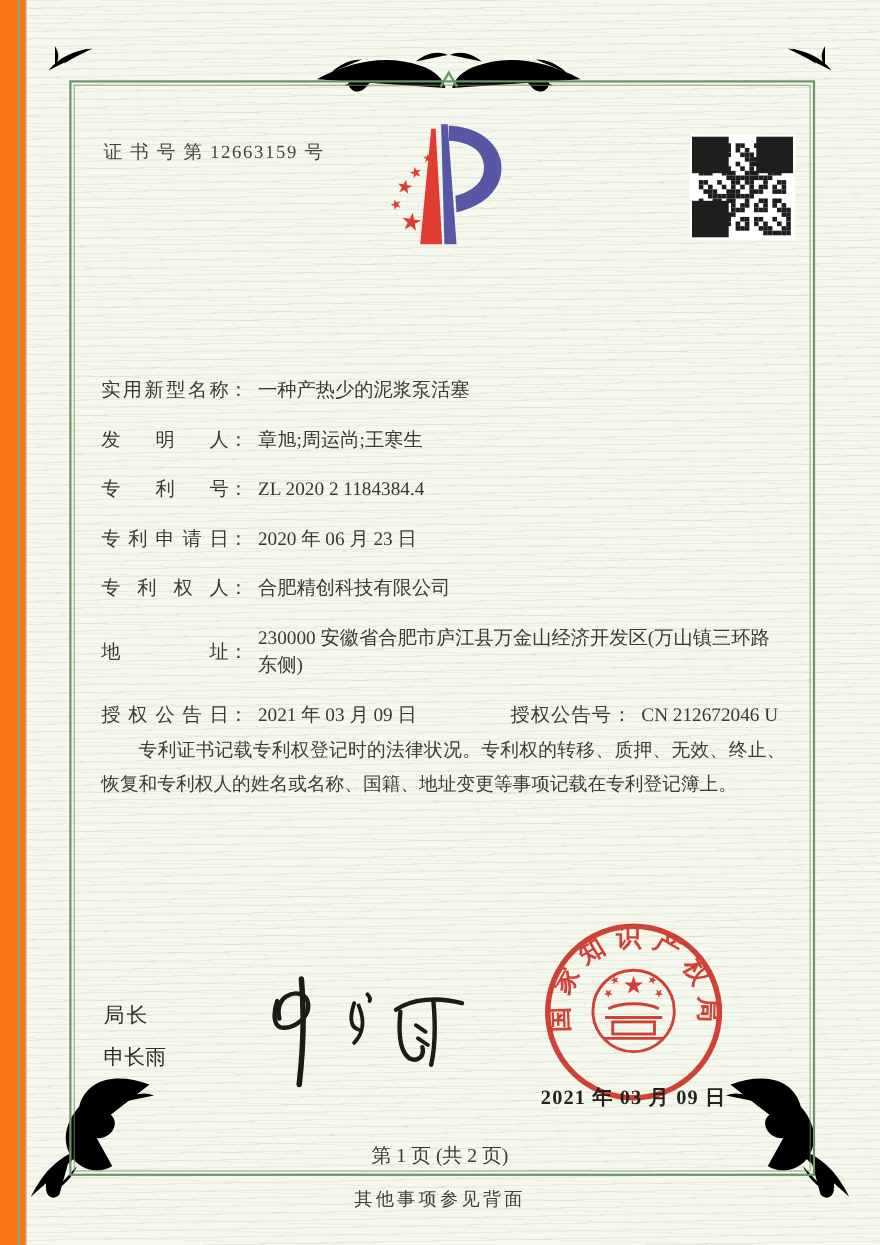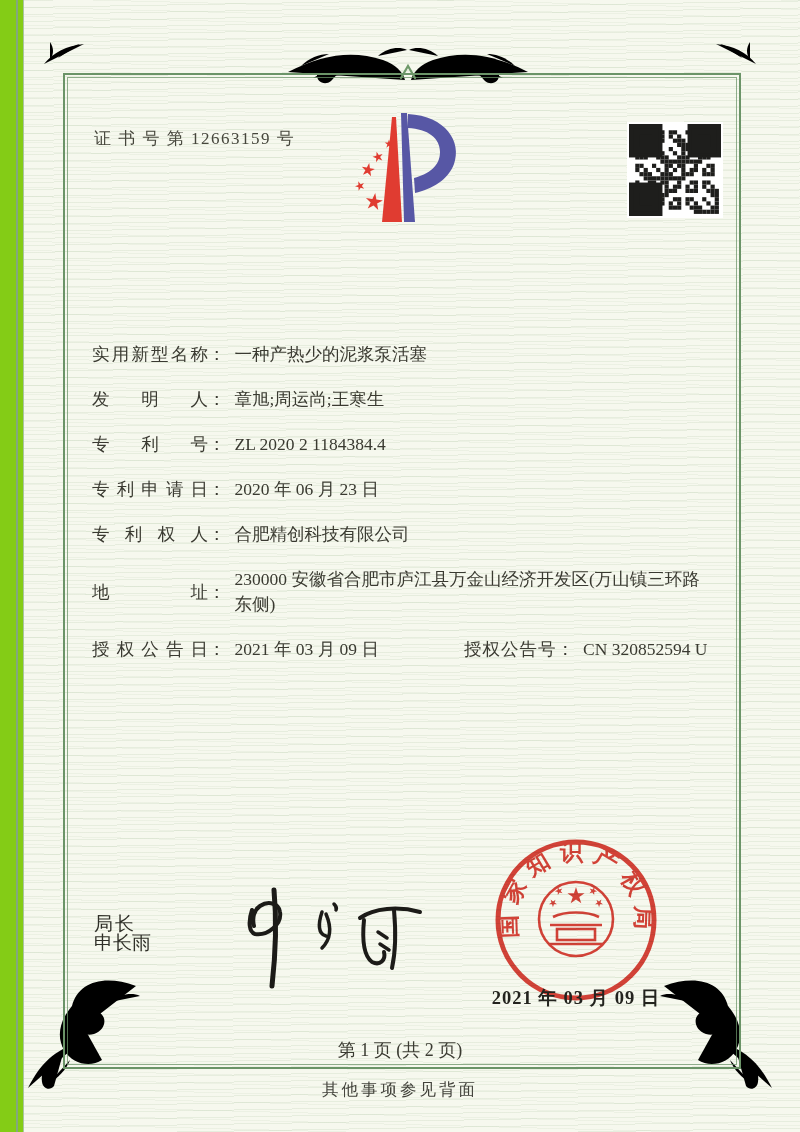"证 书 号 第 12663159" .sheet { background: #84cc16 -> #f97316 }
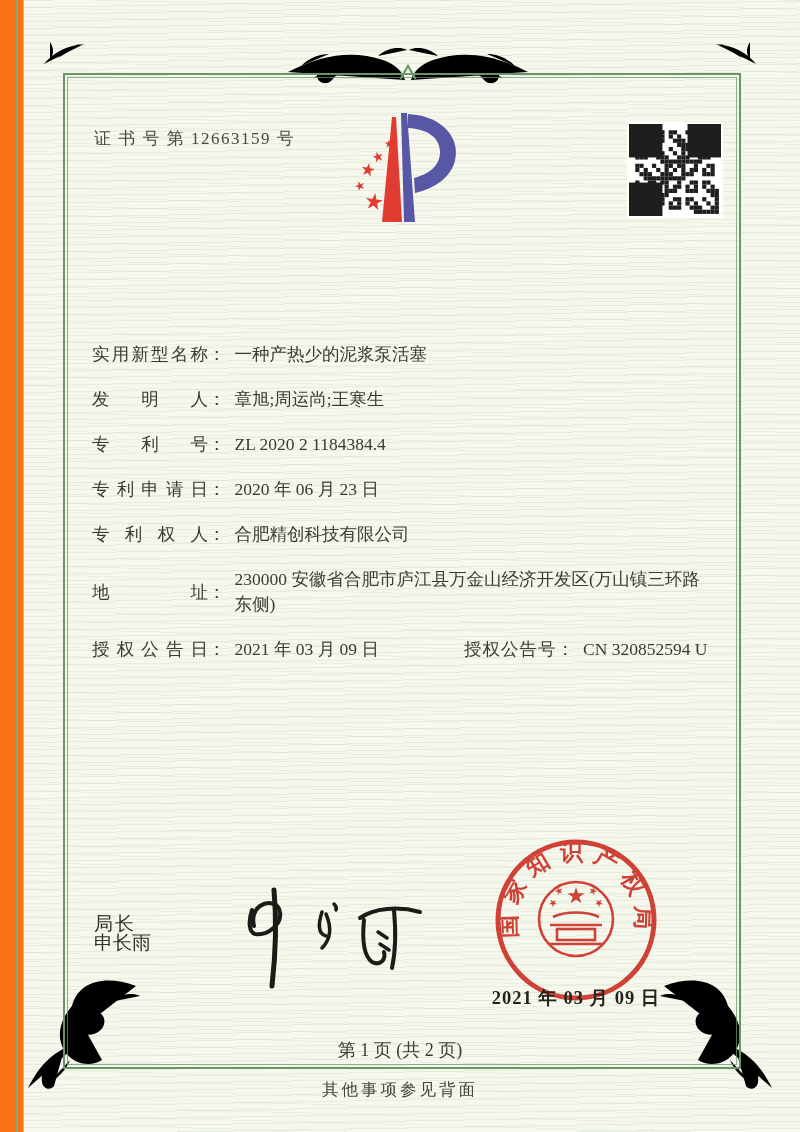"CN 320852594 U" span.fvalue { text: 320852594 -> 212672046 }
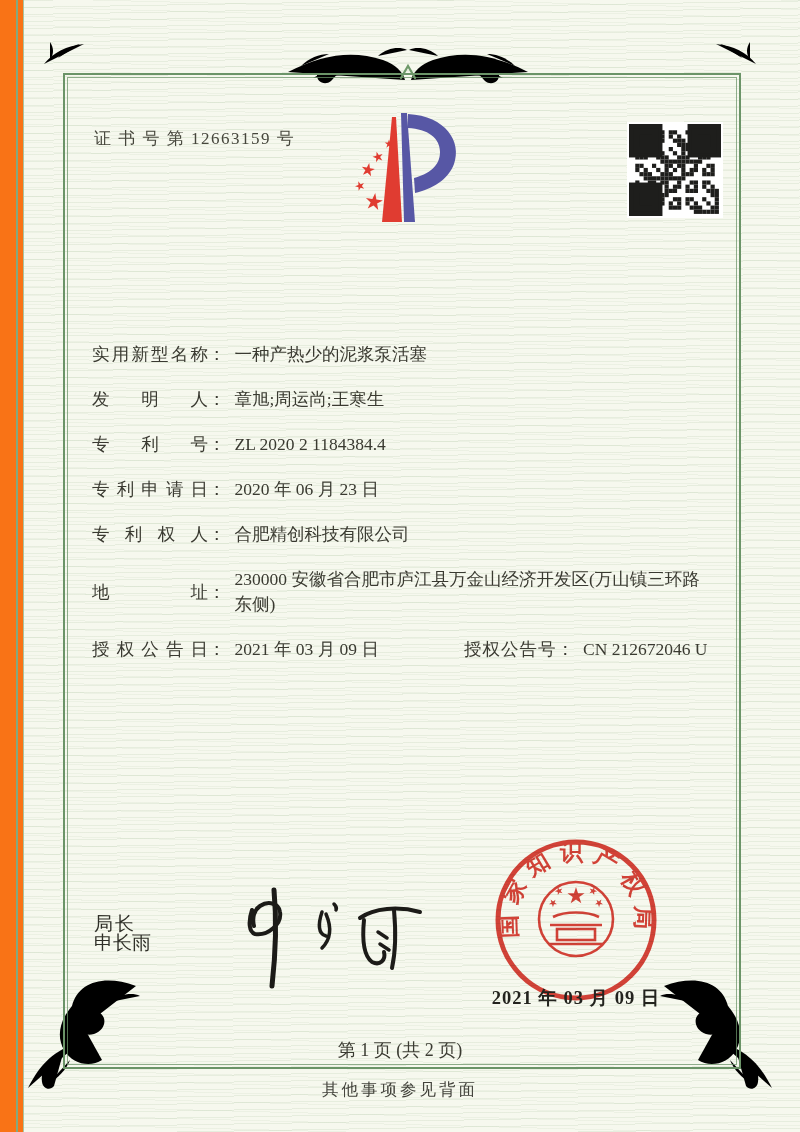"专利证书记载专利权登记时的法律状况。专利权的转移、质押、无效、终止、恢复和专利权" p { html: none -> <p>专利证书记载专利权登记时的法律状况。专利权的转移、质押、无效、终止、恢复和专利权人的姓名或名称、国籍、地址变更等事项记载在专利登记簿上。</p> }
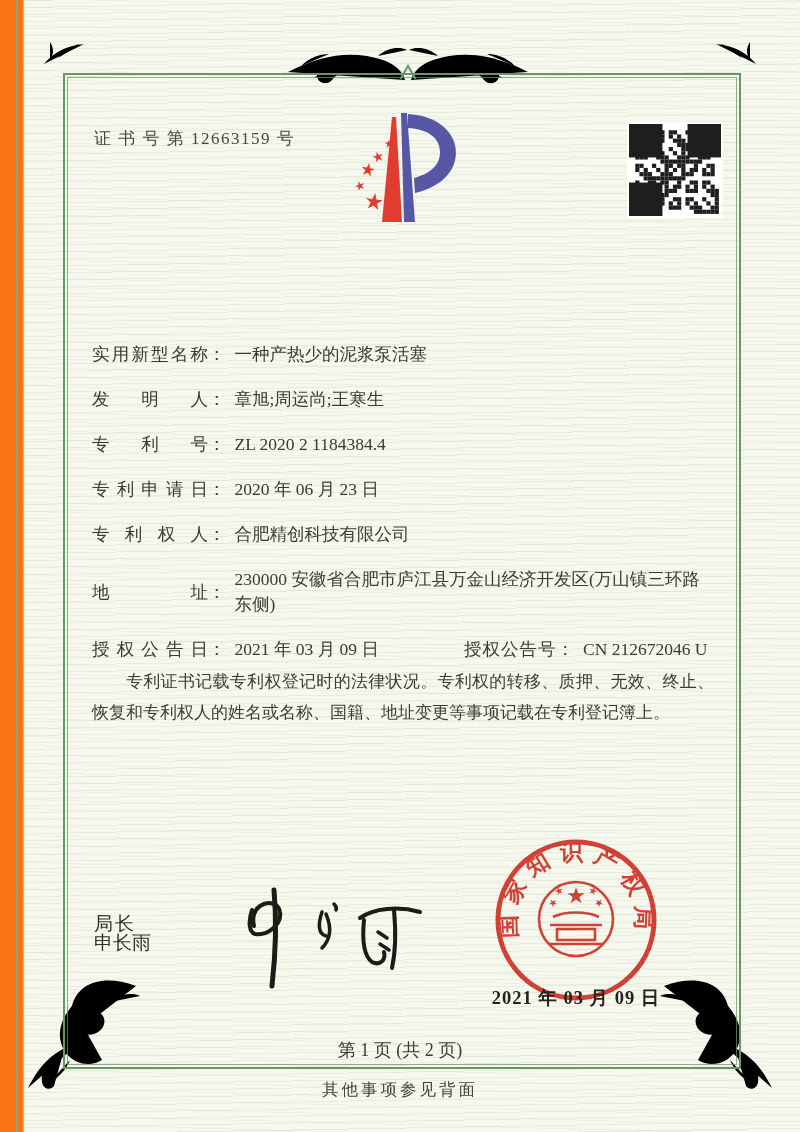"局长" .officer .t { margin-bottom: none -> 19px }
